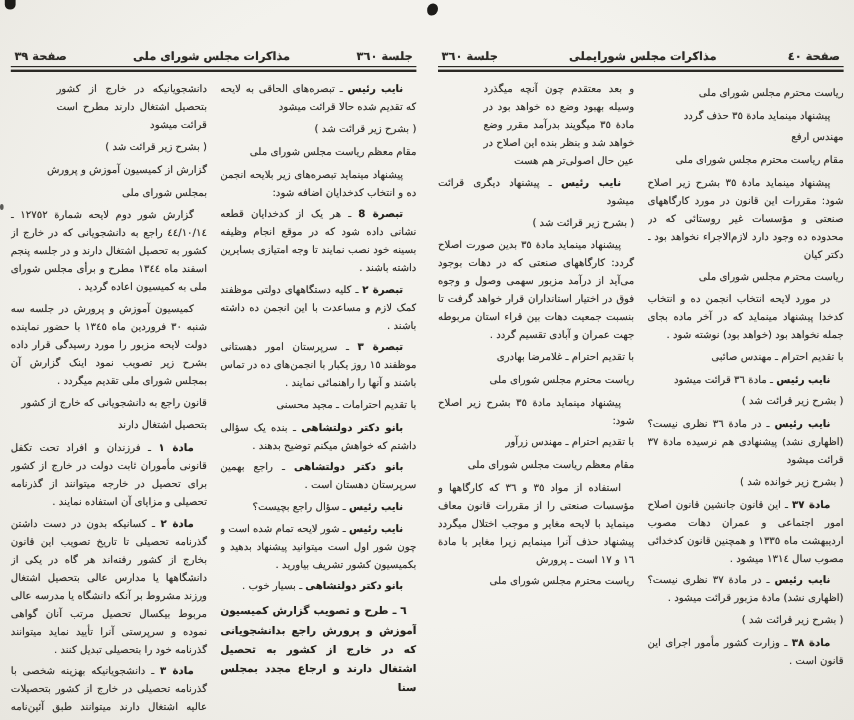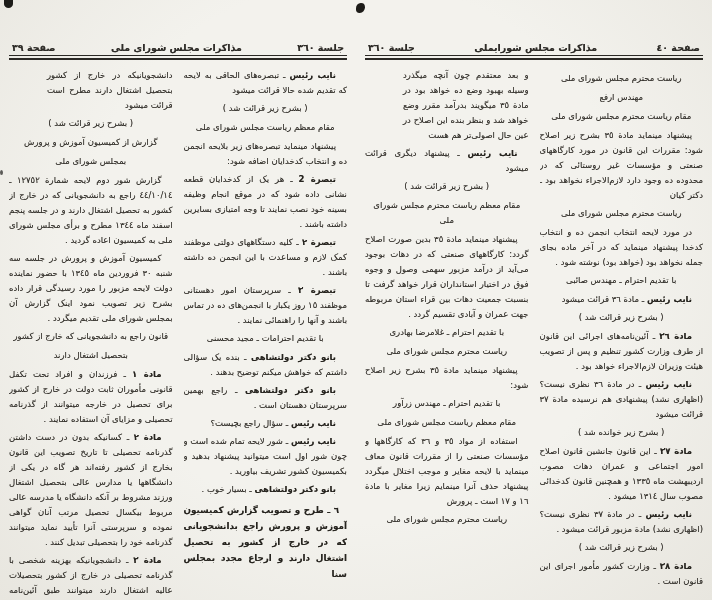"ریاست محترم مجلس شورای ملی" .c { text-align: center -> none }
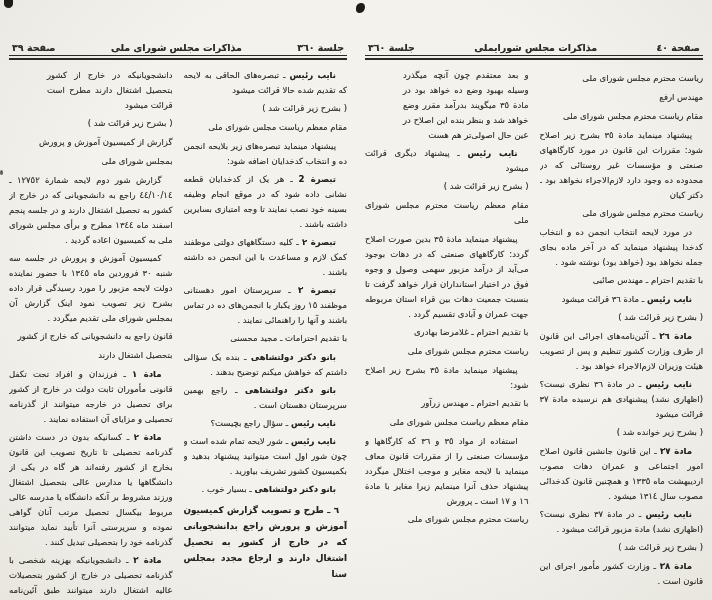"پیشنهاد مینماید مادة ٣٥ حذف" p.blk { html: none -> <p>پیشنهاد مینماید مادة ٣٥ حذف گردد</p> }
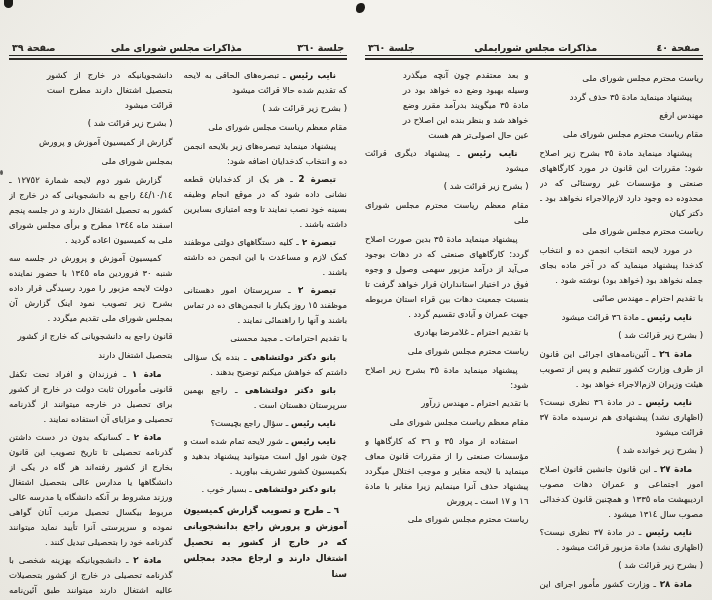"تبصرة 2" b { text: 2 -> 8 }
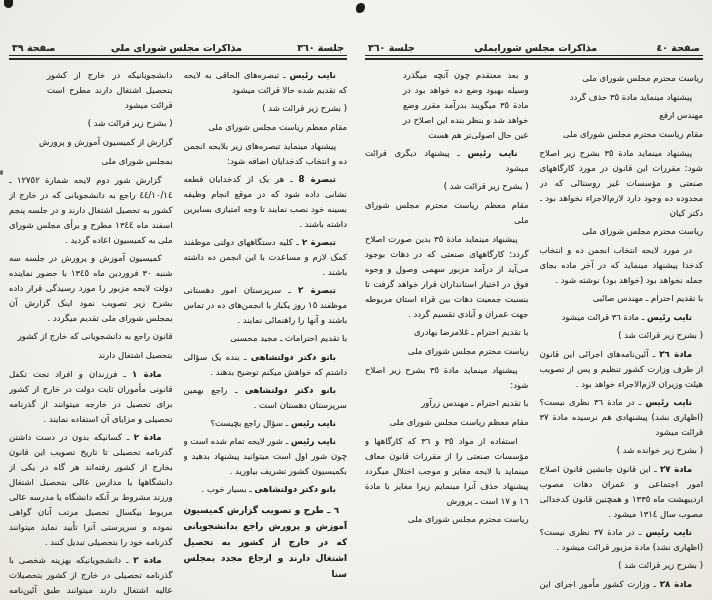"مقام معظم ریاست محترم مجلس" p.blk { html: <p>مقام معظم ریاست محترم مجلس شورای ملی</p> -> none }
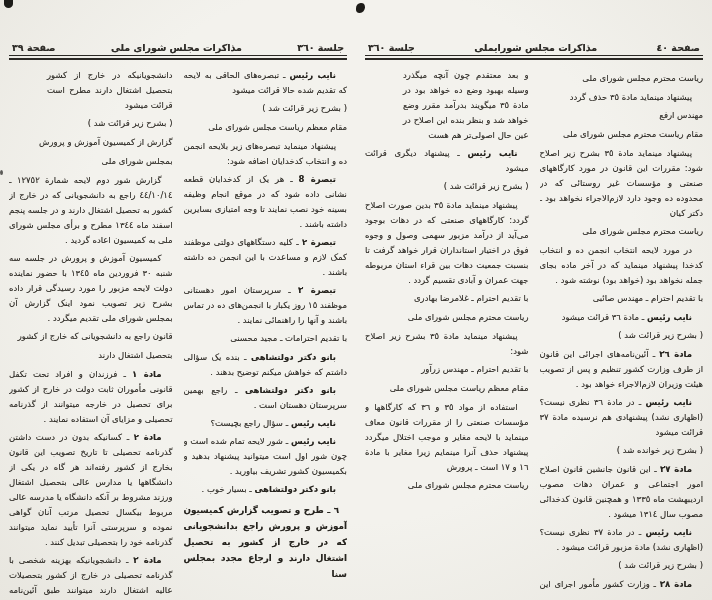"مادة ٣٦ ـ آئین‌نامه‌های اجرائی" p.blk { html: <p><b>مادة ٣٦</b> ـ آئین‌نامه‌های اجرائی این قانون از طرف وزارت کشور تنظیم و پس از تصویب هیئت وزیران لازم‌الاجراء خواهد بود .</p> -> none }
